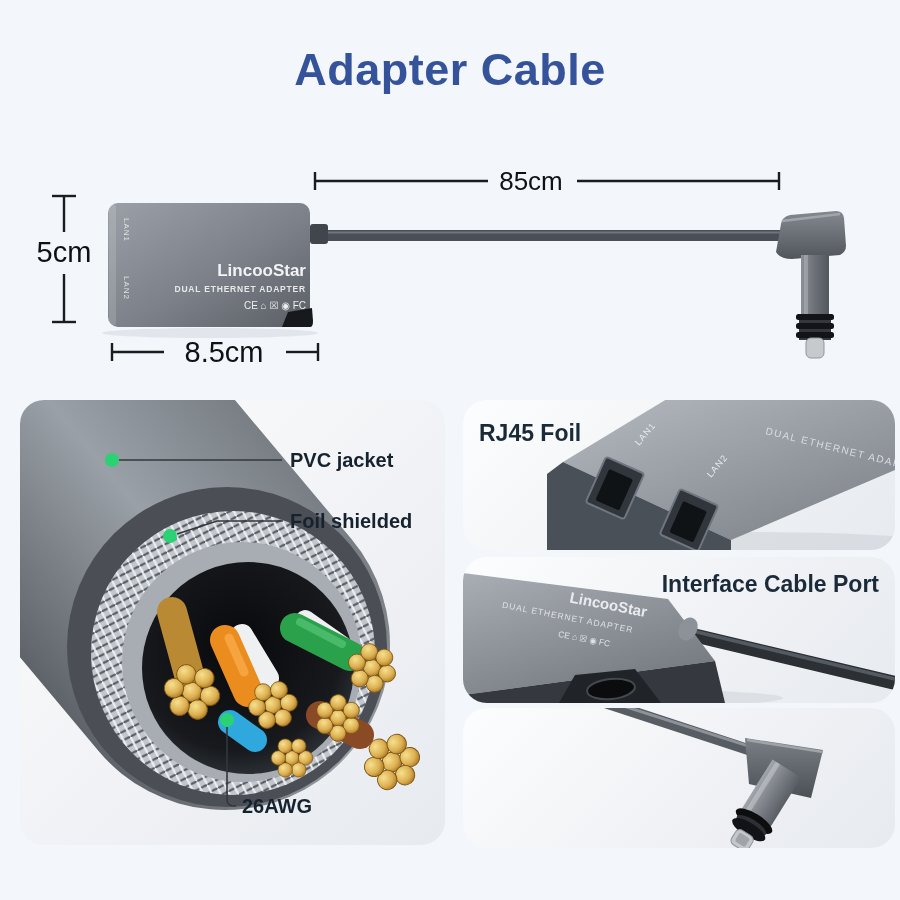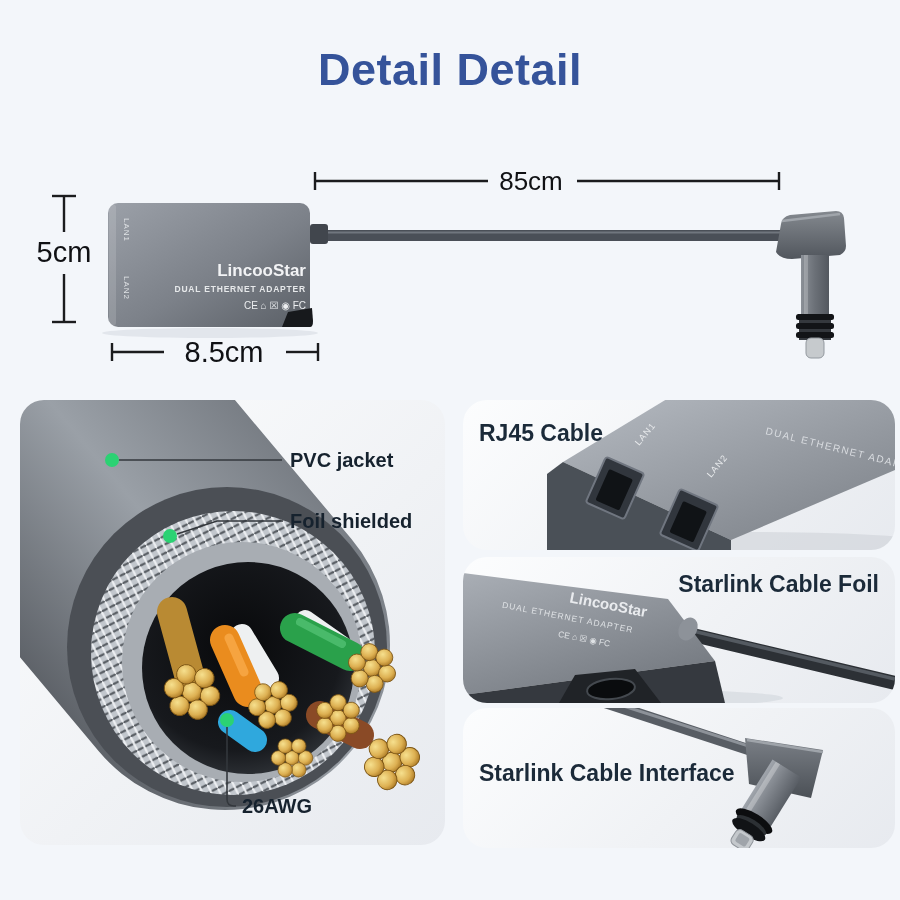"Detail Detail" h1.title { text: Detail Detail -> Adapter Cable }
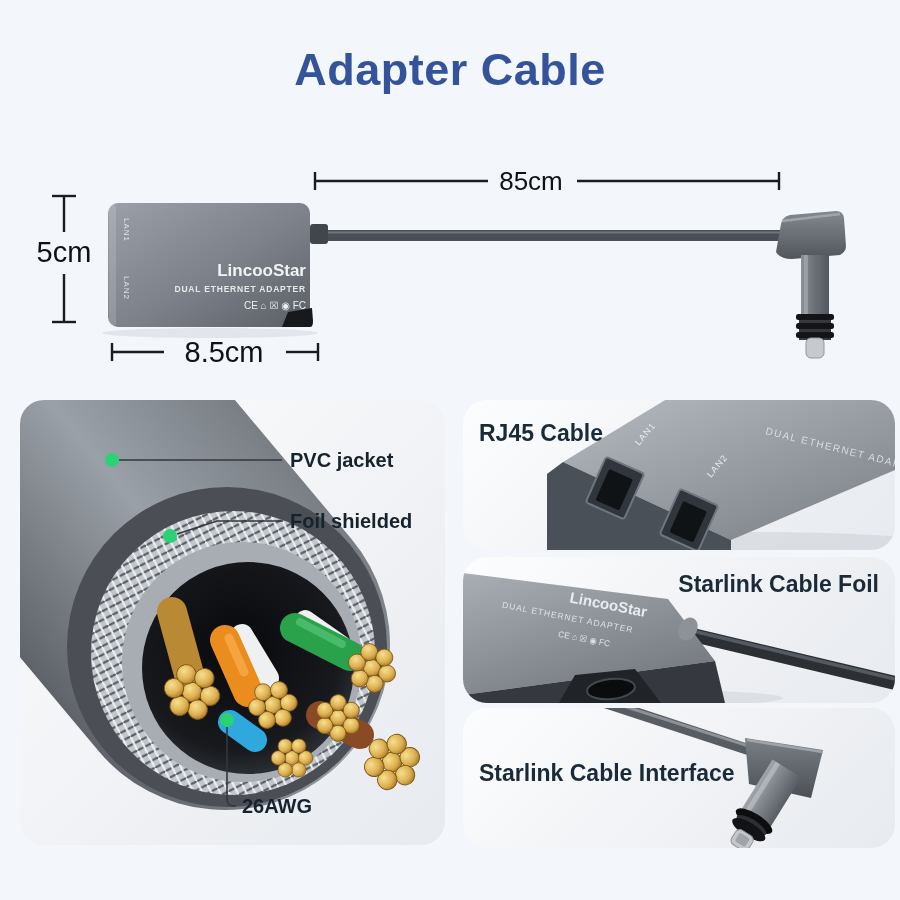"RJ45 Cable" div.card-label { text: Cable -> Foil }
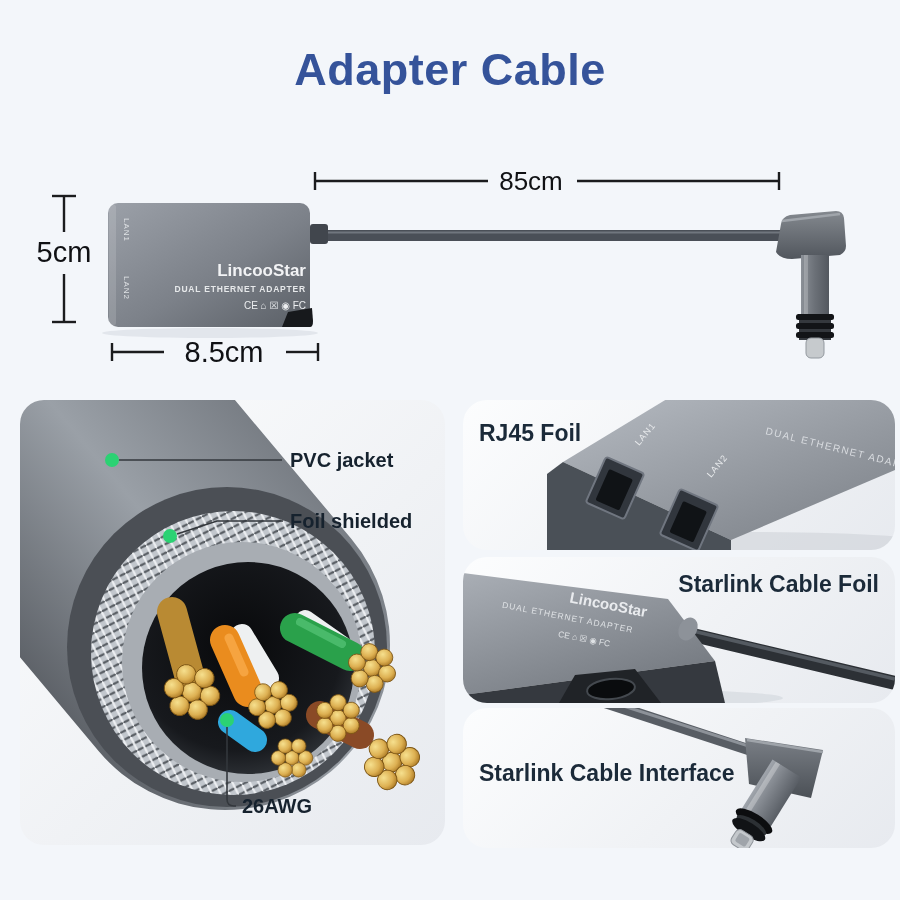"Starlink Cable Foil" div.card-label { text: Starlink Cable Foil -> Interface Cable Port }
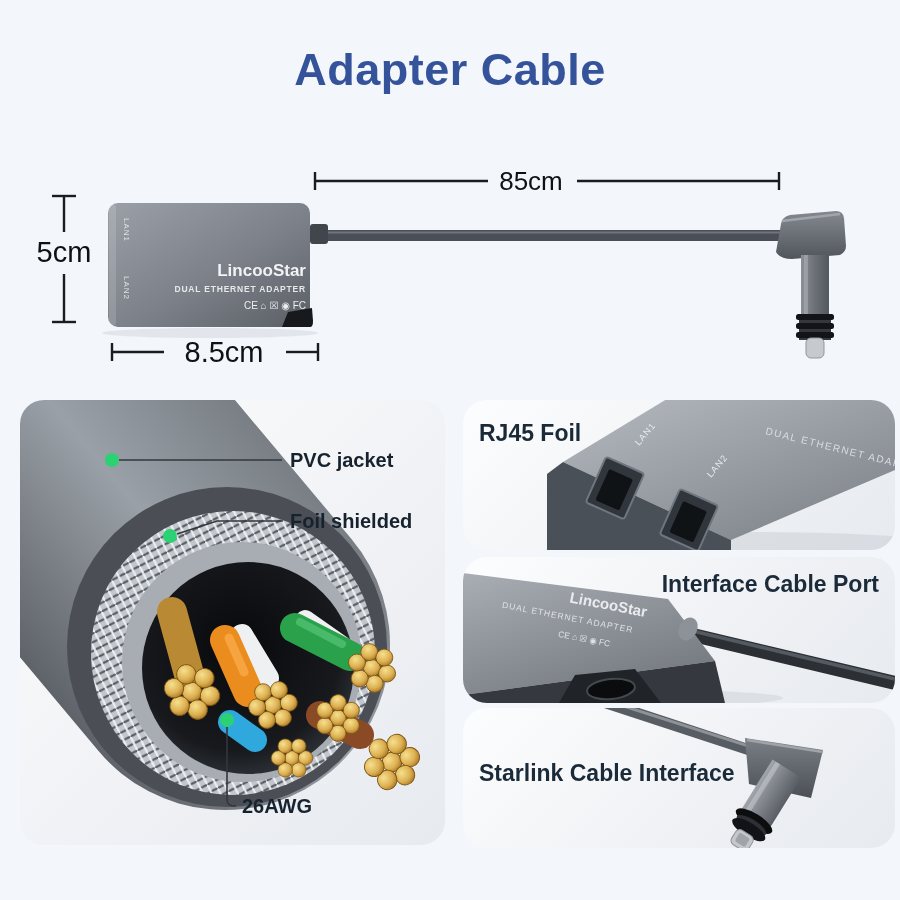"Starlink Cable Interface" div.card-label { html: <div>Starlink Cable Interface</div> -> none }
